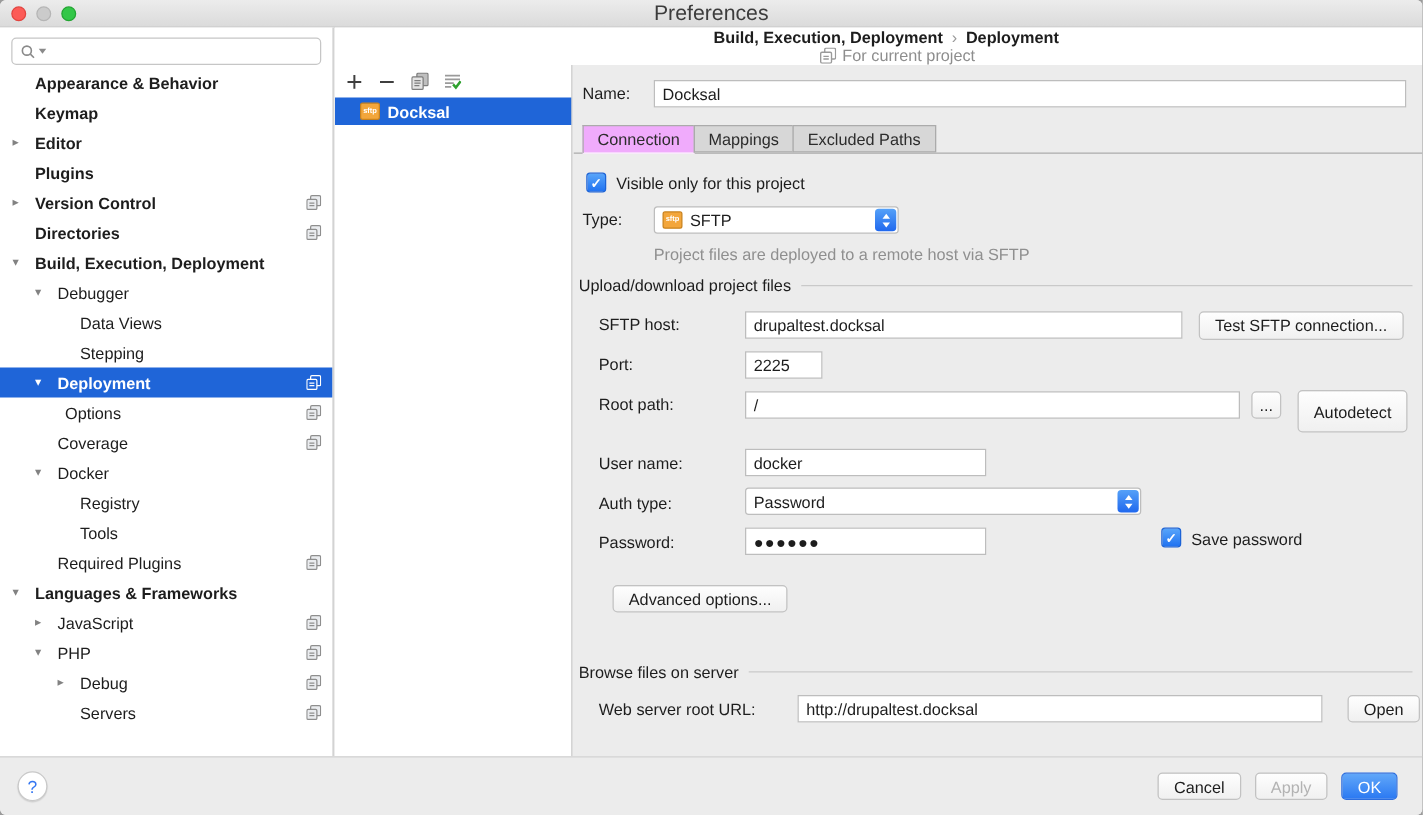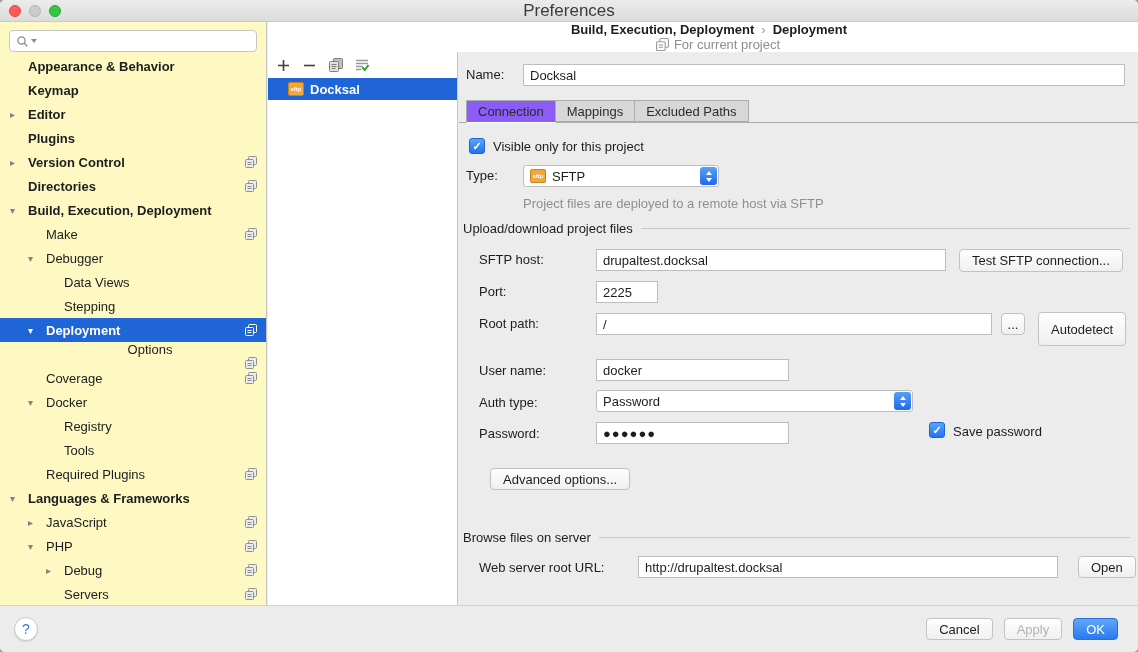"Appearance & Behavior" .sidebar { background: #fef9c3 -> #ffffff }
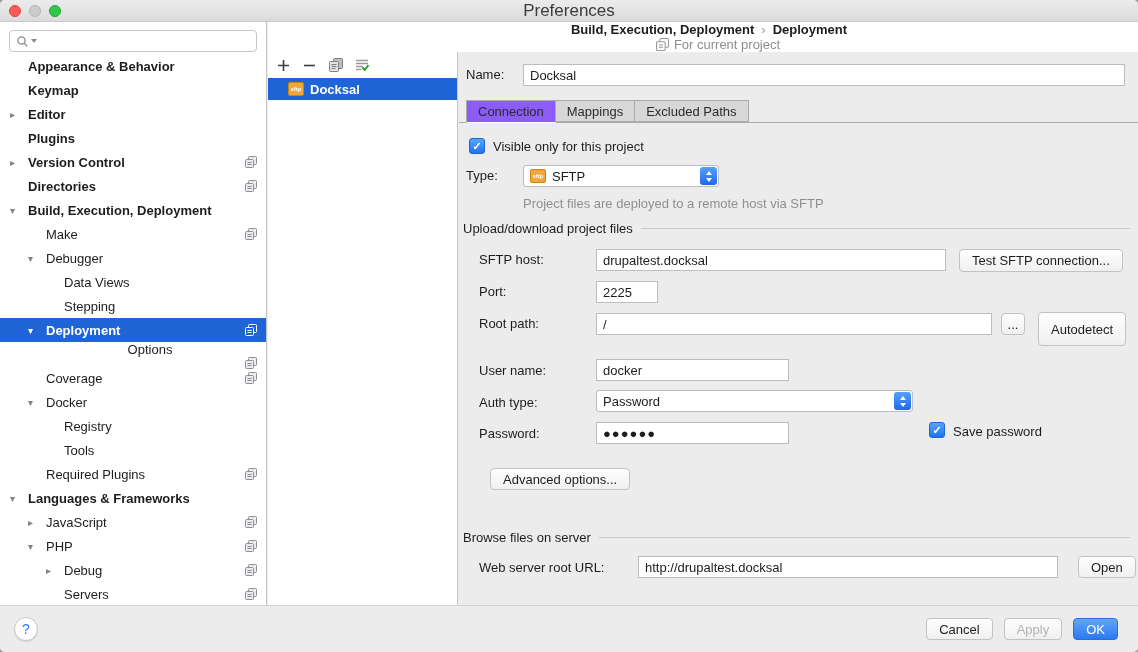"Connection" .tab.active { background: #8b5cf6 -> #f0abfc }
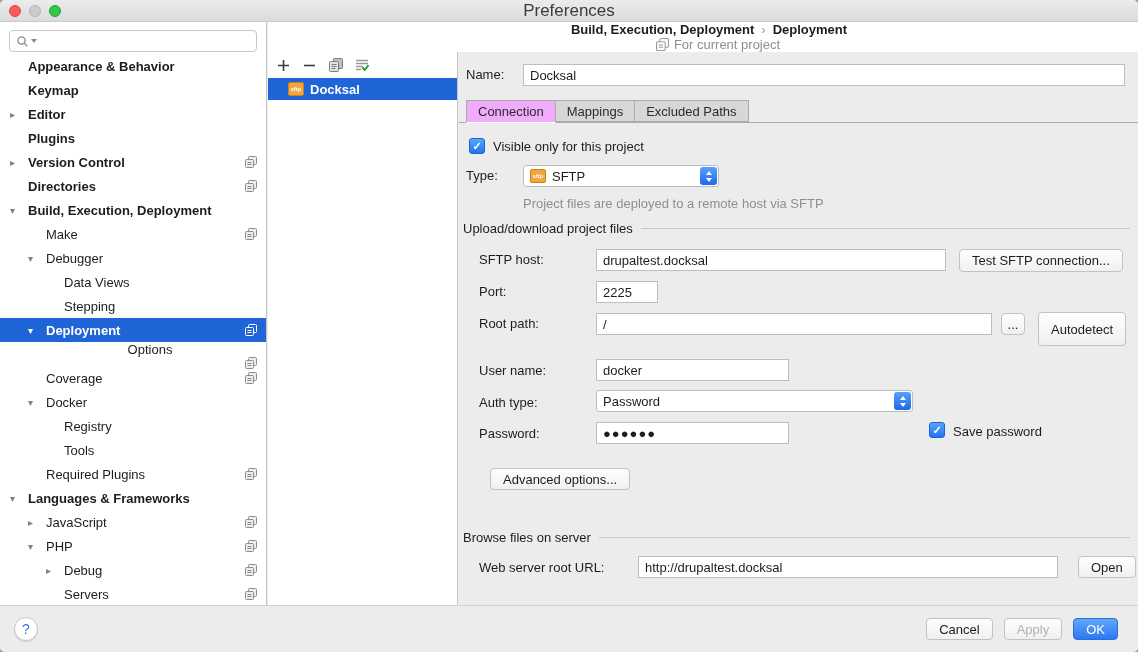"Make" div.trow { html: <div> <span></span> <span>Make</span> <svg> <rect></rect> <rect></rect> <path></path> </svg> </div> -> none }
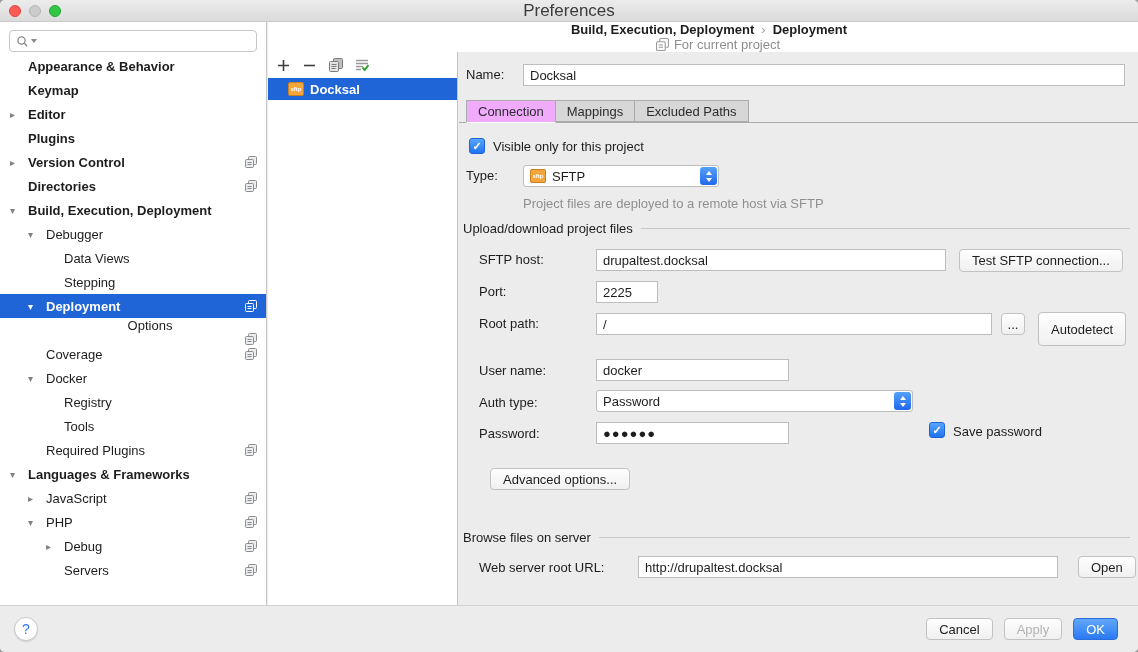"Options" div.trow { flex-direction: column -> none }
